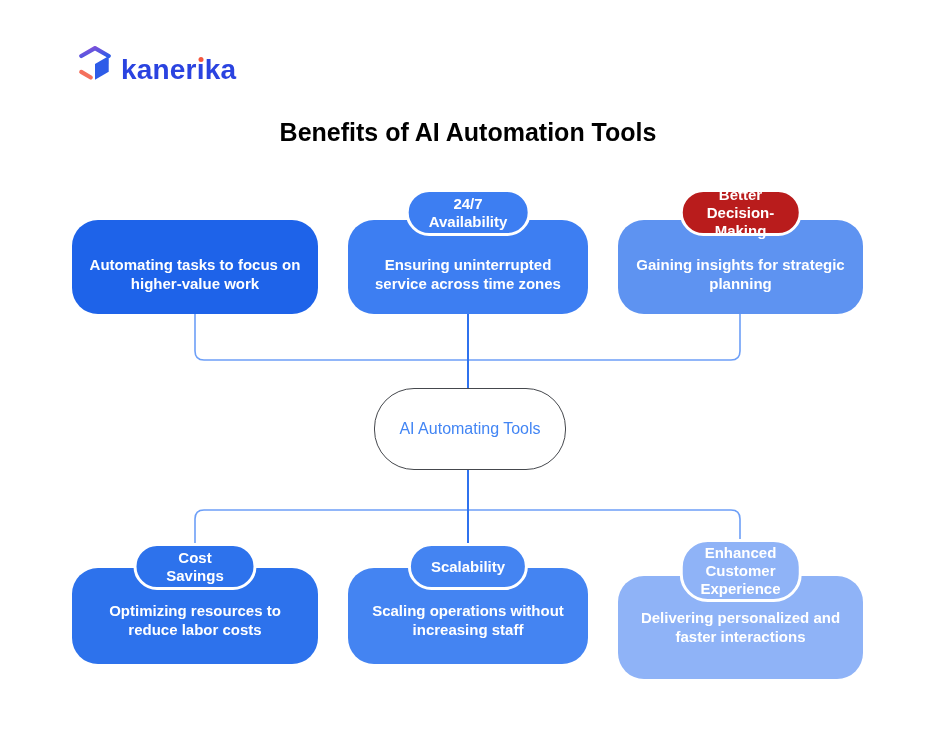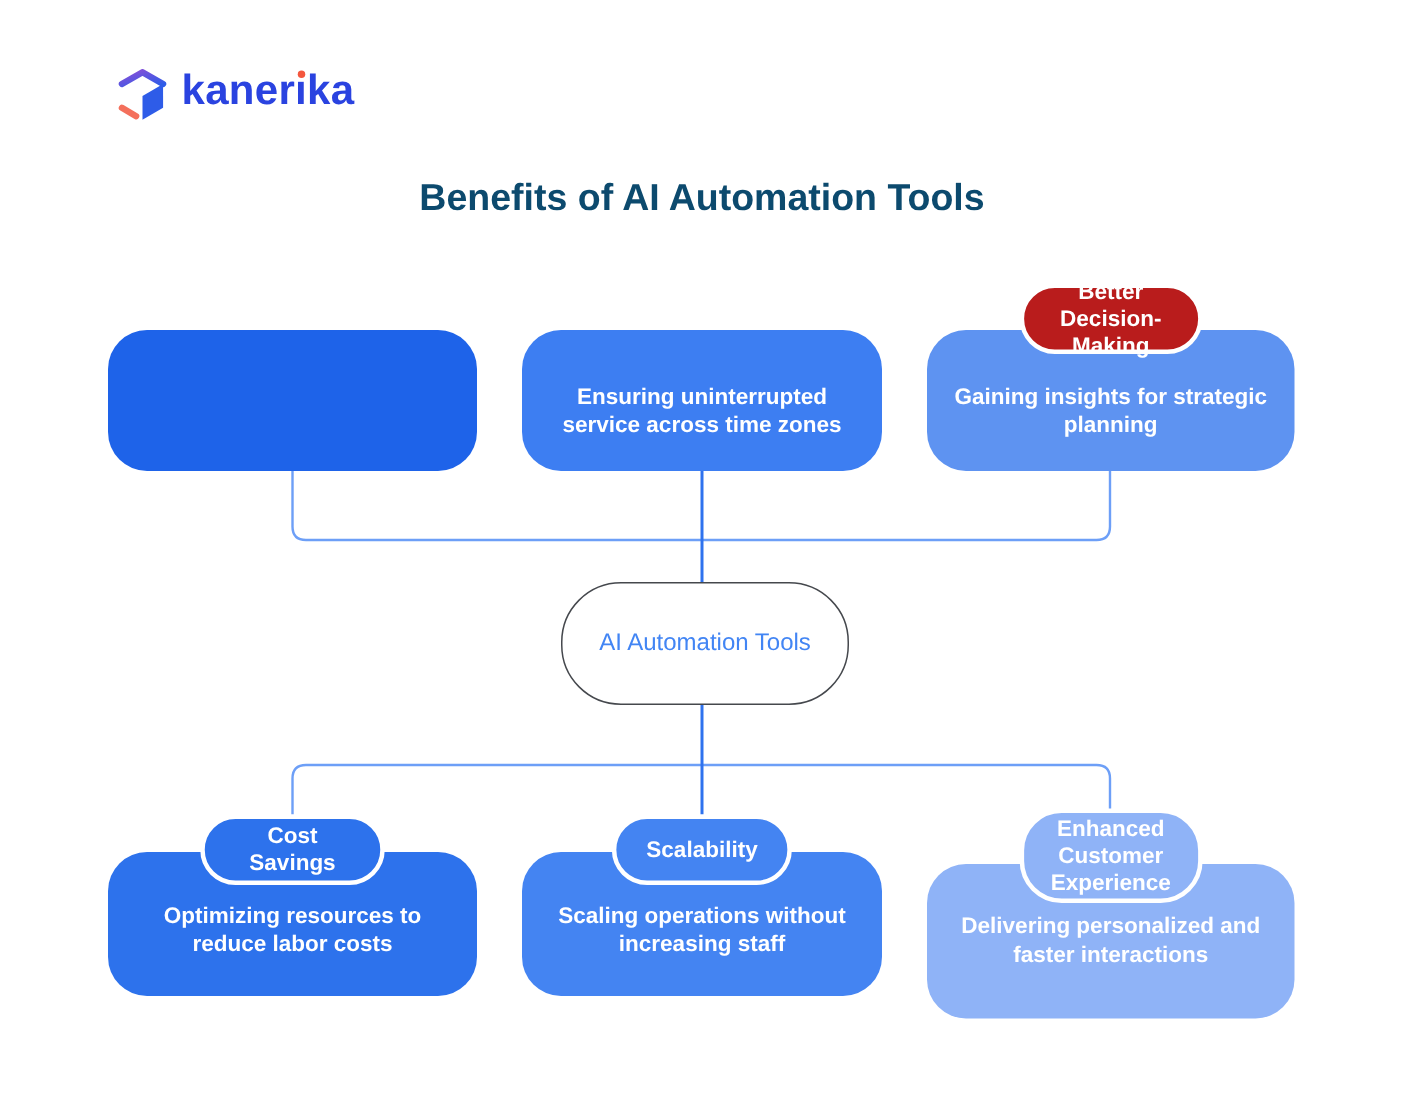"kanerıka" .logo { align-items: flex-start -> flex-end }
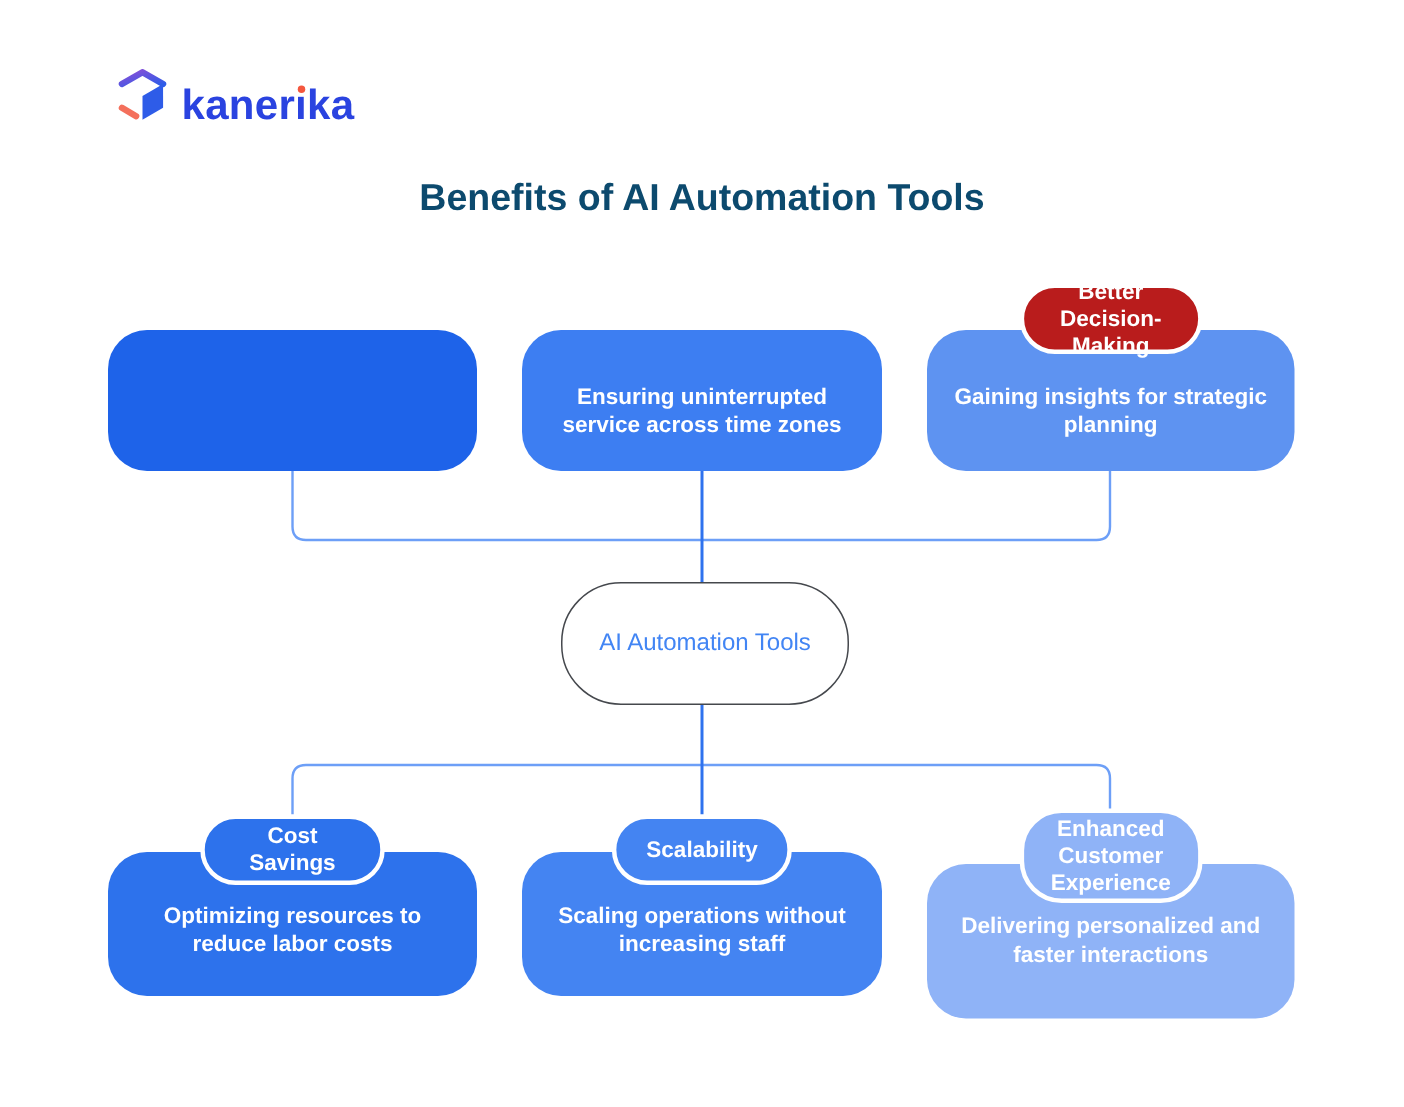"Benefits of AI Automation Tools" .title { color: #0c4a6e -> #000000 }
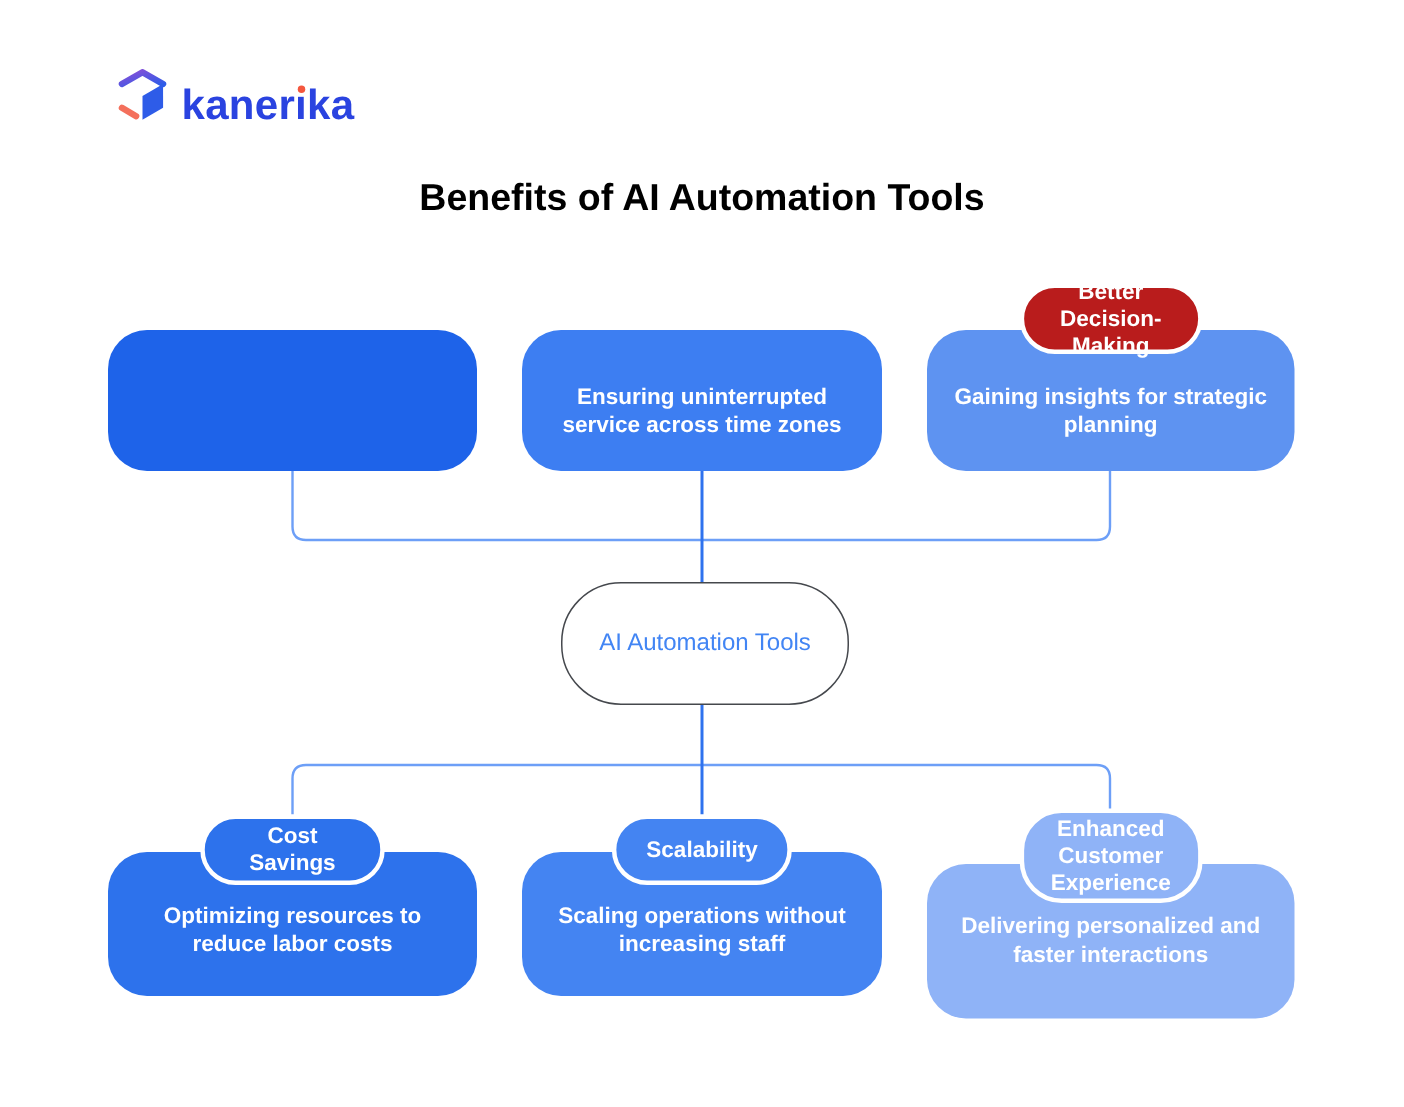"24/7 Availability" div.pill { html: none -> <div>24/7 Availability</div> }
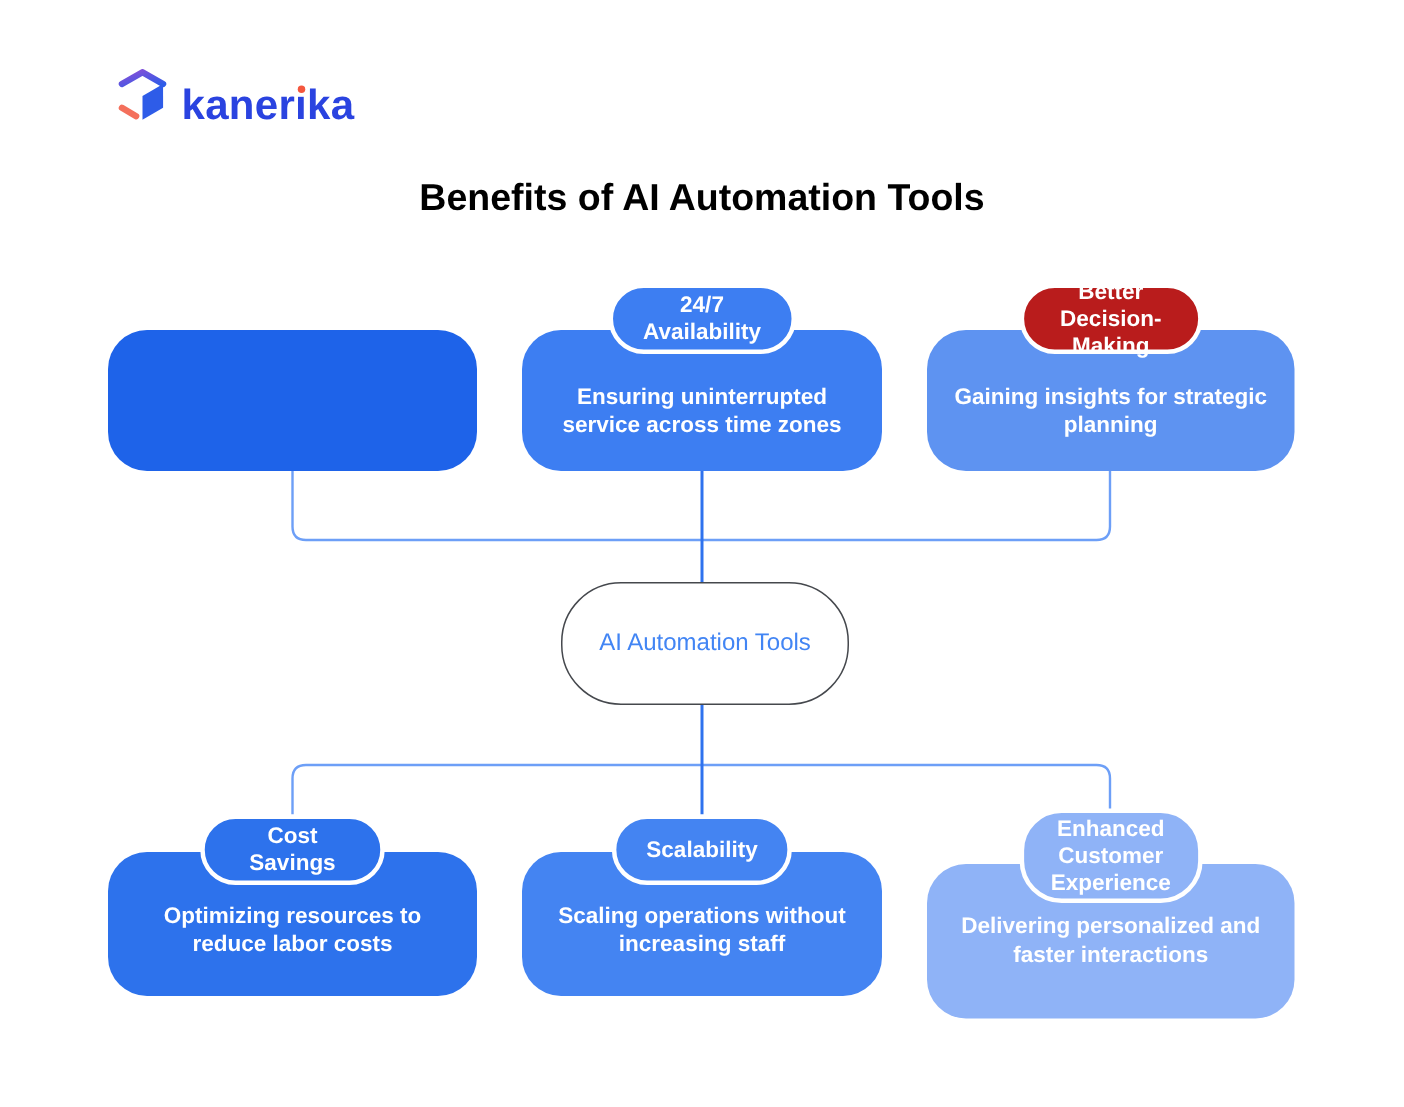"Automating tasks to focus on" div.card-desc { html: none -> <div>Automating tasks to focus on higher-value work</div> }
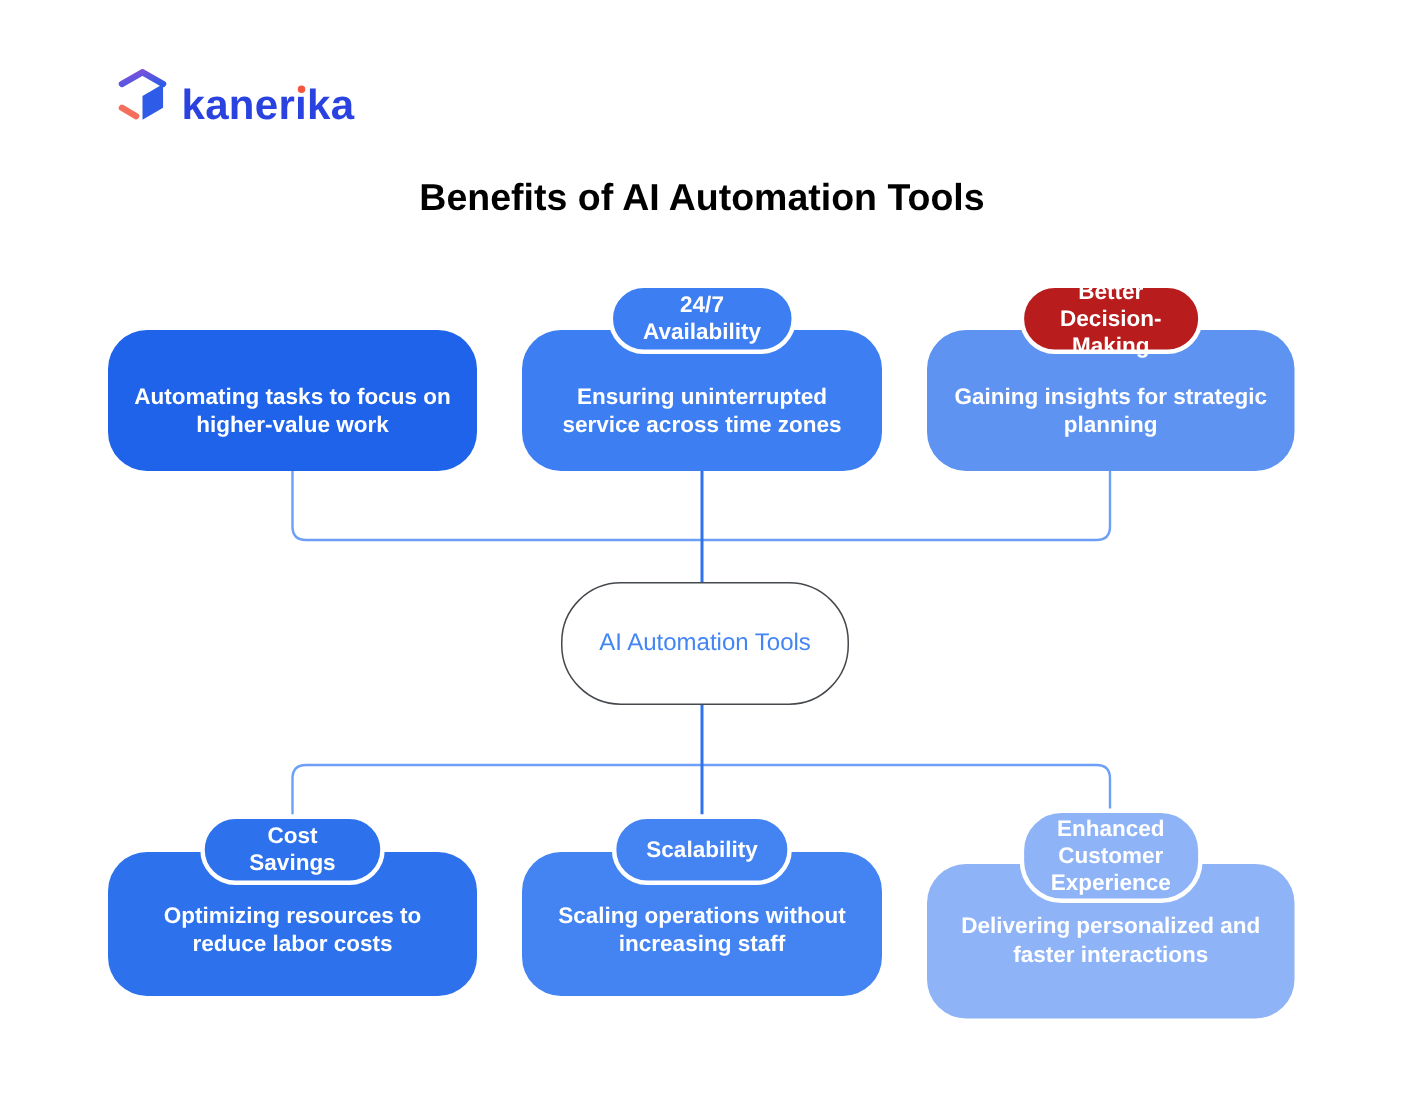"AI Automation Tools" span { text: Automation -> Automating }
